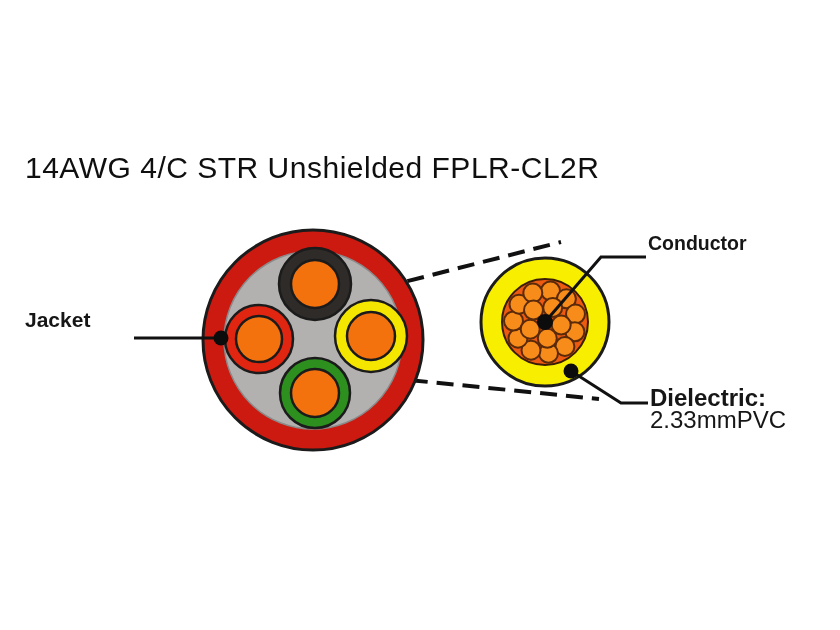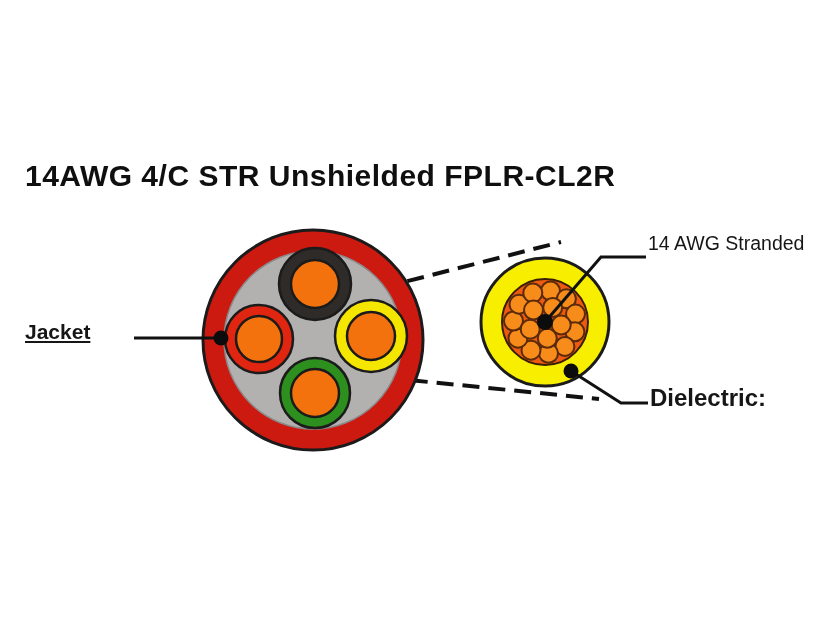"14AWG 4/C STR Unshielded FPLR-CL2R" .title { font-weight: bold -> normal; top: 160px -> 152px }
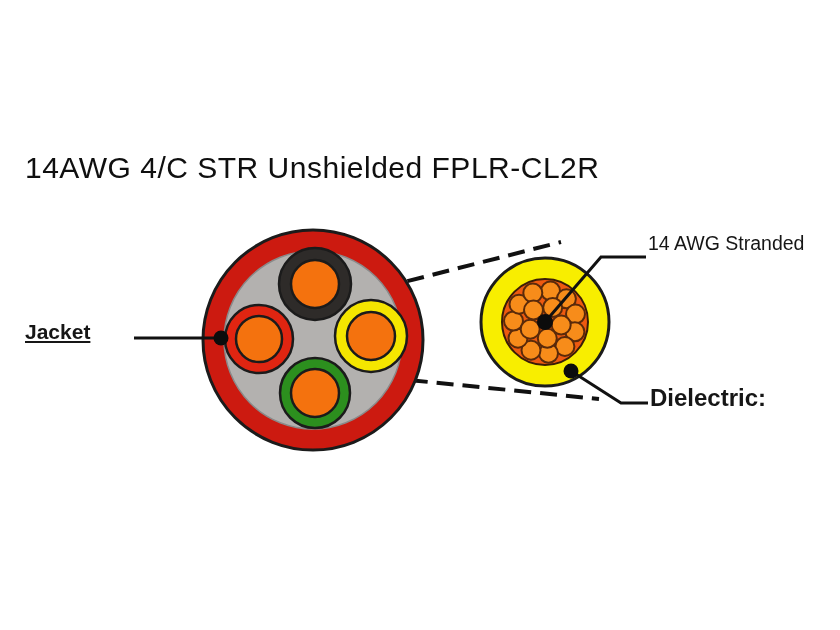"Conductor" div.heading { html: none -> <div>Conductor</div> }
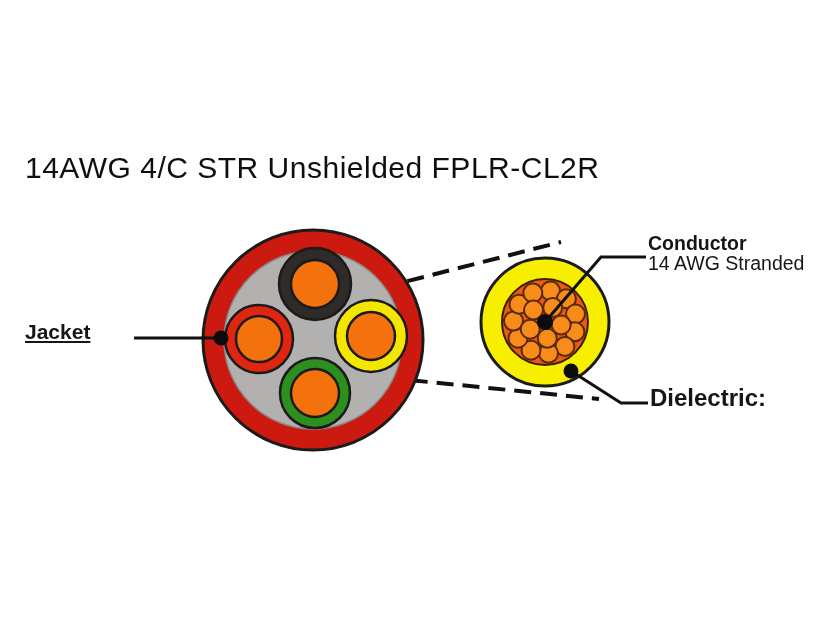"14 AWG Stranded" div.detail { html: <div>14 AWG Stranded</div> -> none }
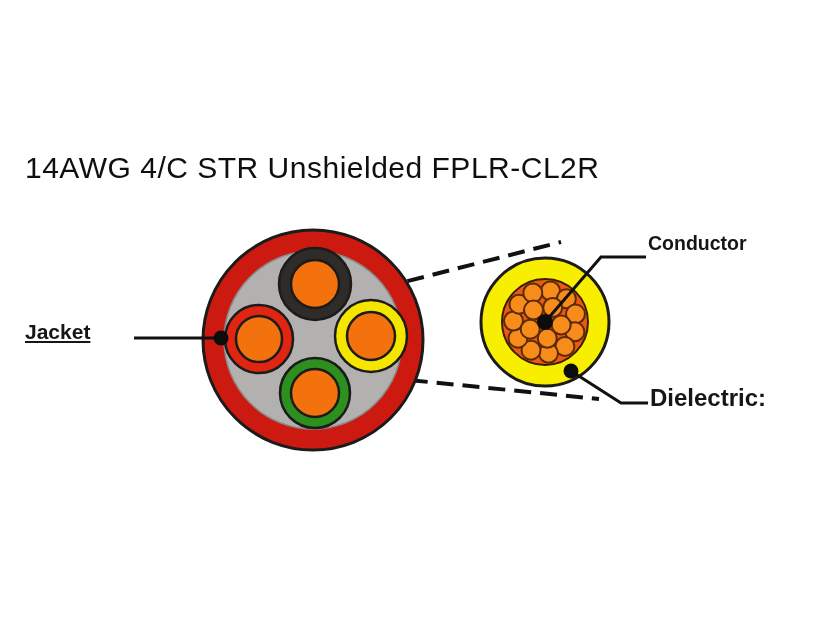"Jacket" .label-jacket { text-decoration: underline -> none; top: 320px -> 308px }
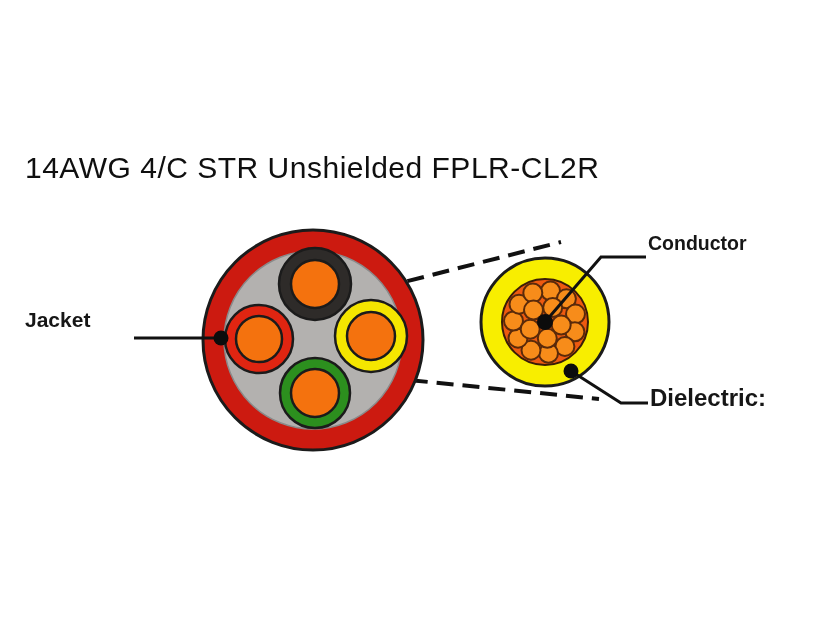"2.33mmPVC" div.detail { html: none -> <div>2.33mmPVC</div> }
